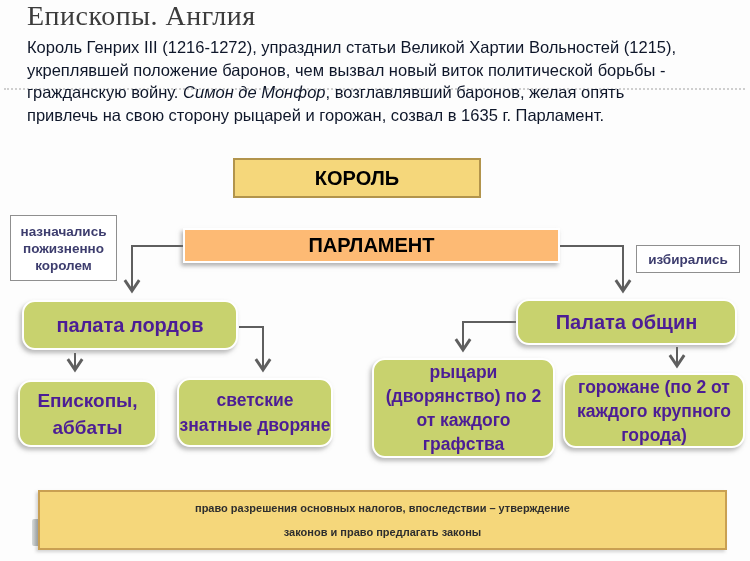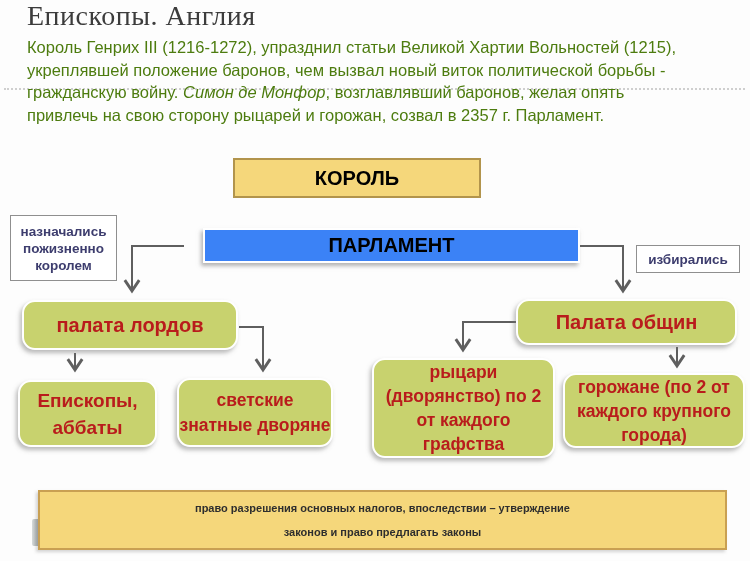"Король Генрих III (1216-1272), упразднил" .intro { color: #4d7c0f -> #0f172a }
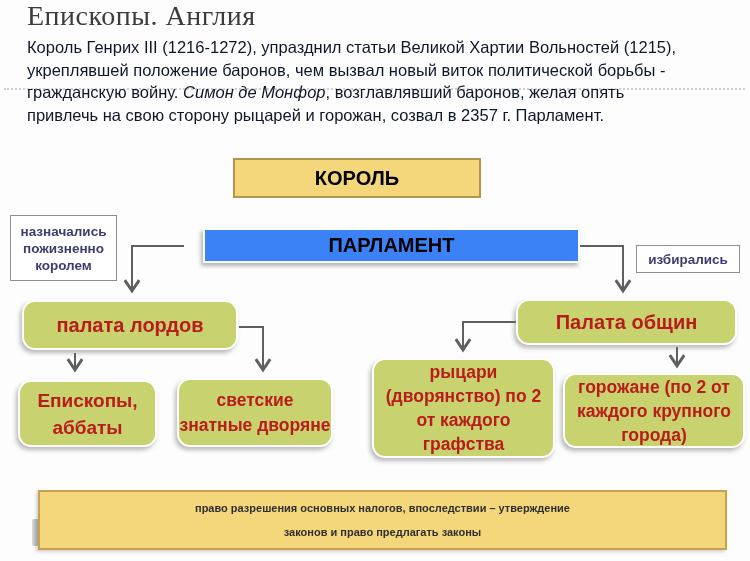", возглавлявший баронов, желая опять" span { text: 2357 -> 1635 }
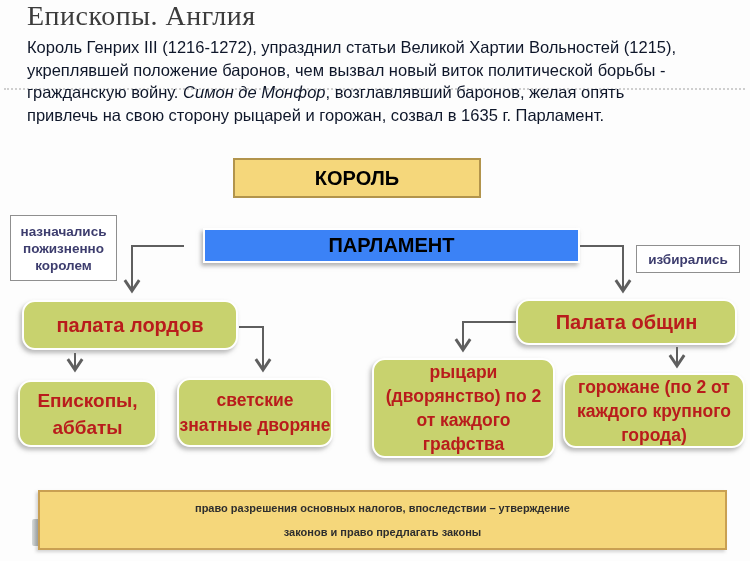"ПАРЛАМЕНТ" .parliament { background: #3b82f6 -> #fdba74; margin-left: 20px -> none }
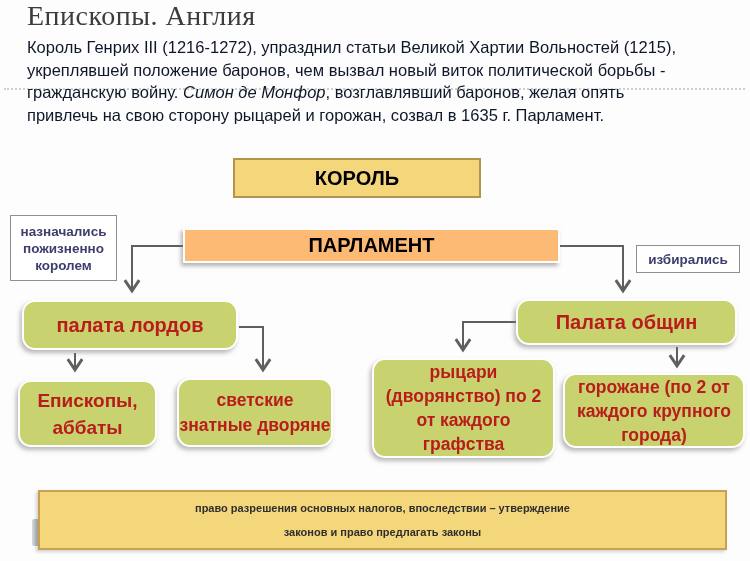"палата лордов" .gbox { color: #b91c1c -> #4c1d95 }
